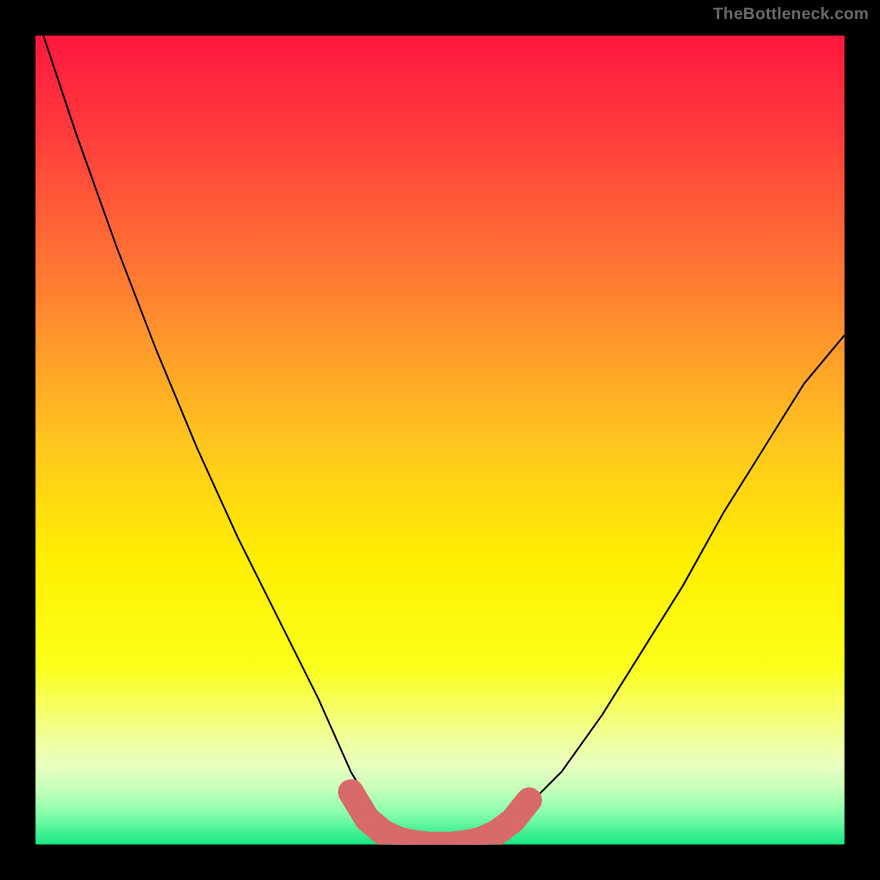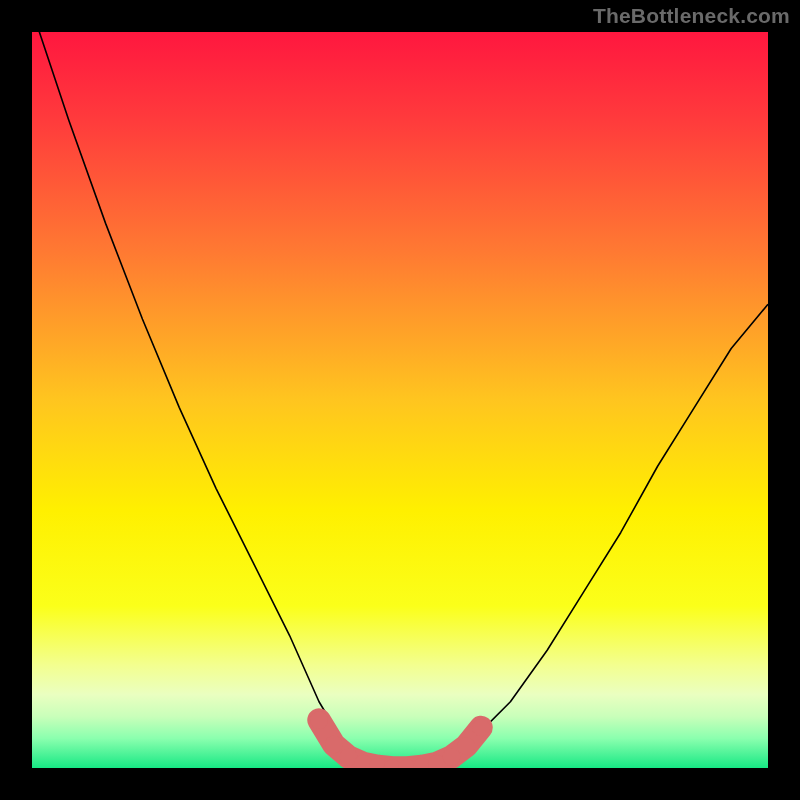"TheBottleneck.com" .watermark { font-size: 21px -> 15px }
